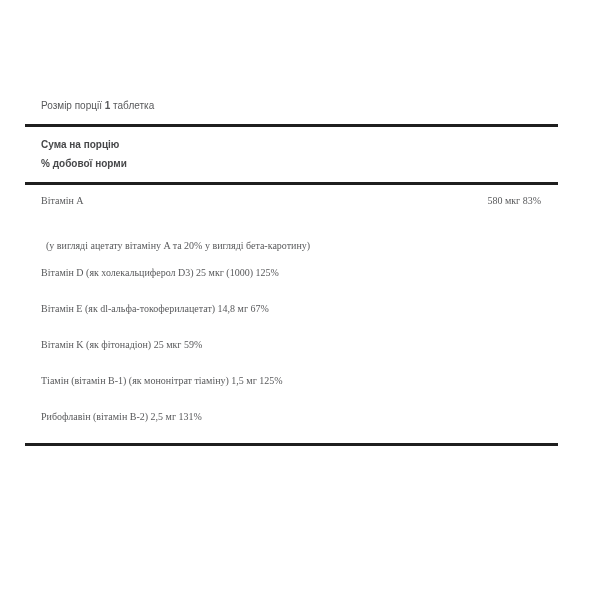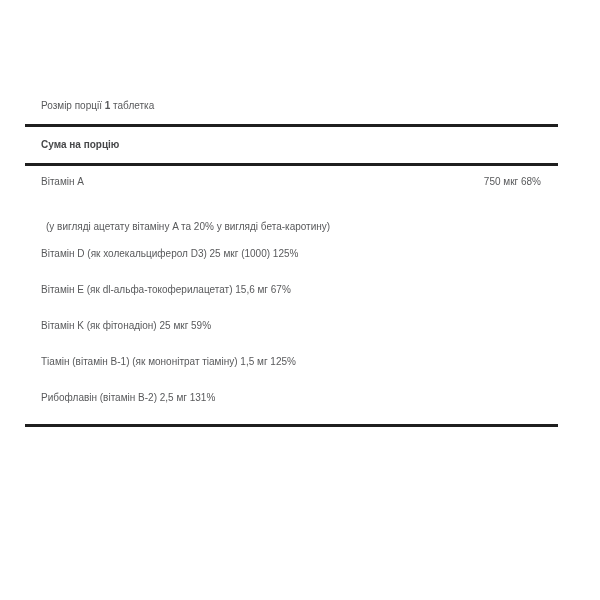"% добової норми" span { html: none -> <span>% добової норми</span> }
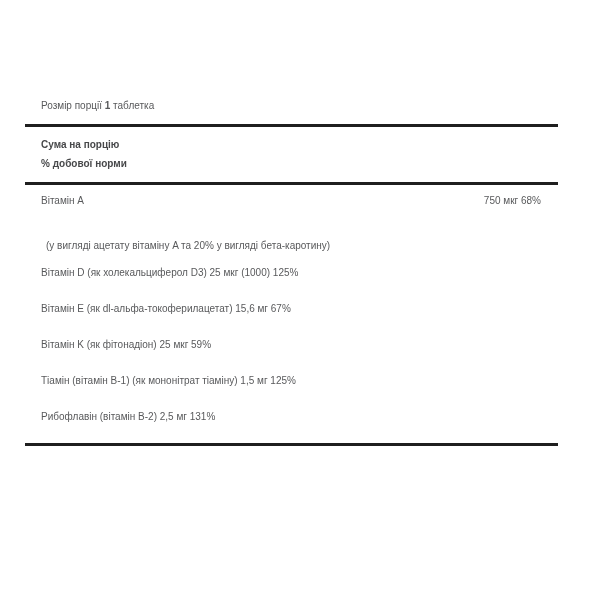"Вітамін A" .row { font-family: none -> Liberation Serif, serif }
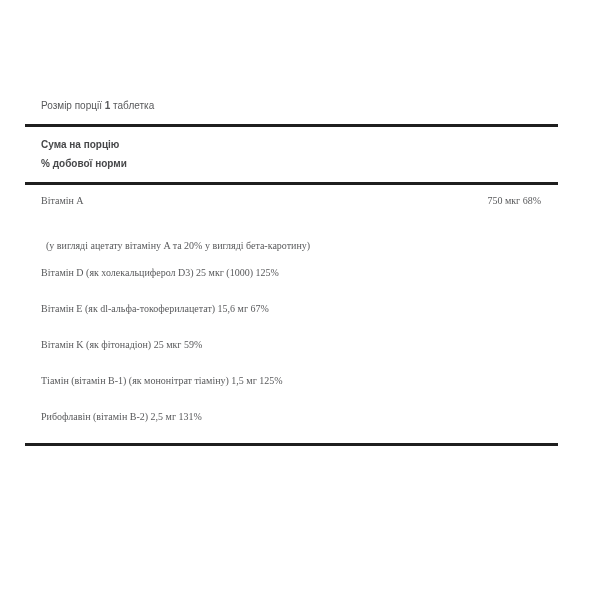"750 мкг 68%" span.cell-right { text: 750 мкг 68% -> 580 мкг 83% }
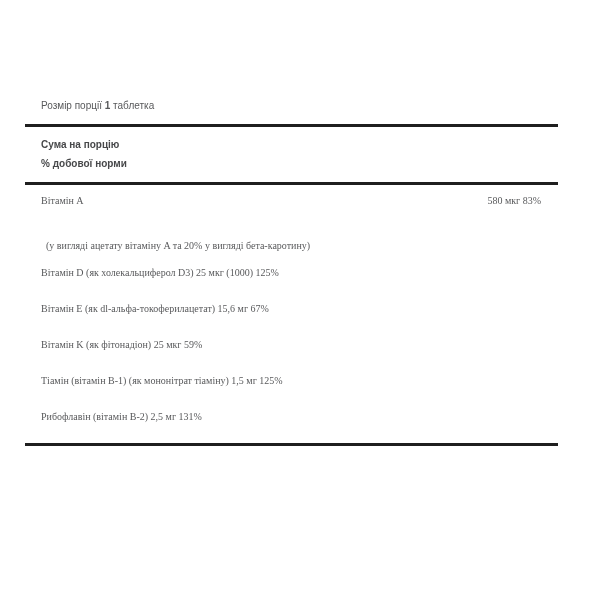"Вітамін E (як dl-альфа-токоферилацетат)" span.cell-left { text: 15,6 -> 14,8 }
